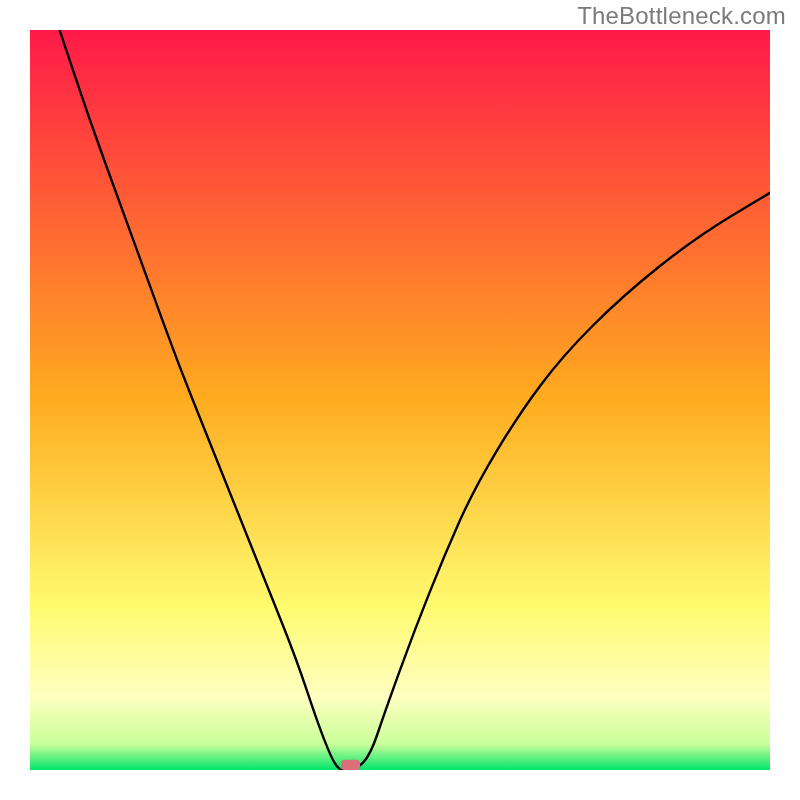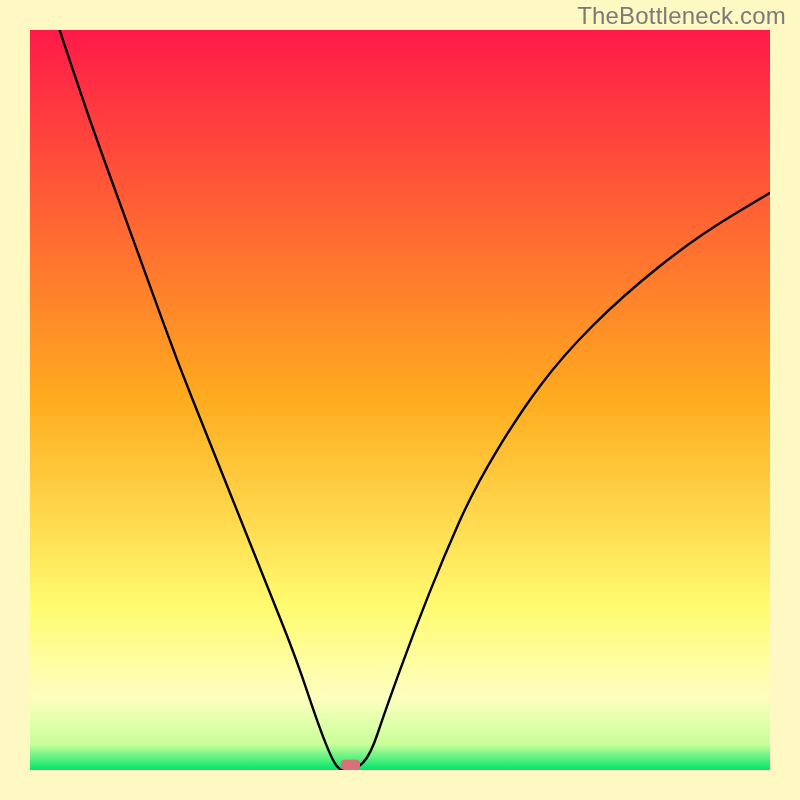"TheBottleneck.com" .frame { background: #fef9c3 -> #ffffff }
